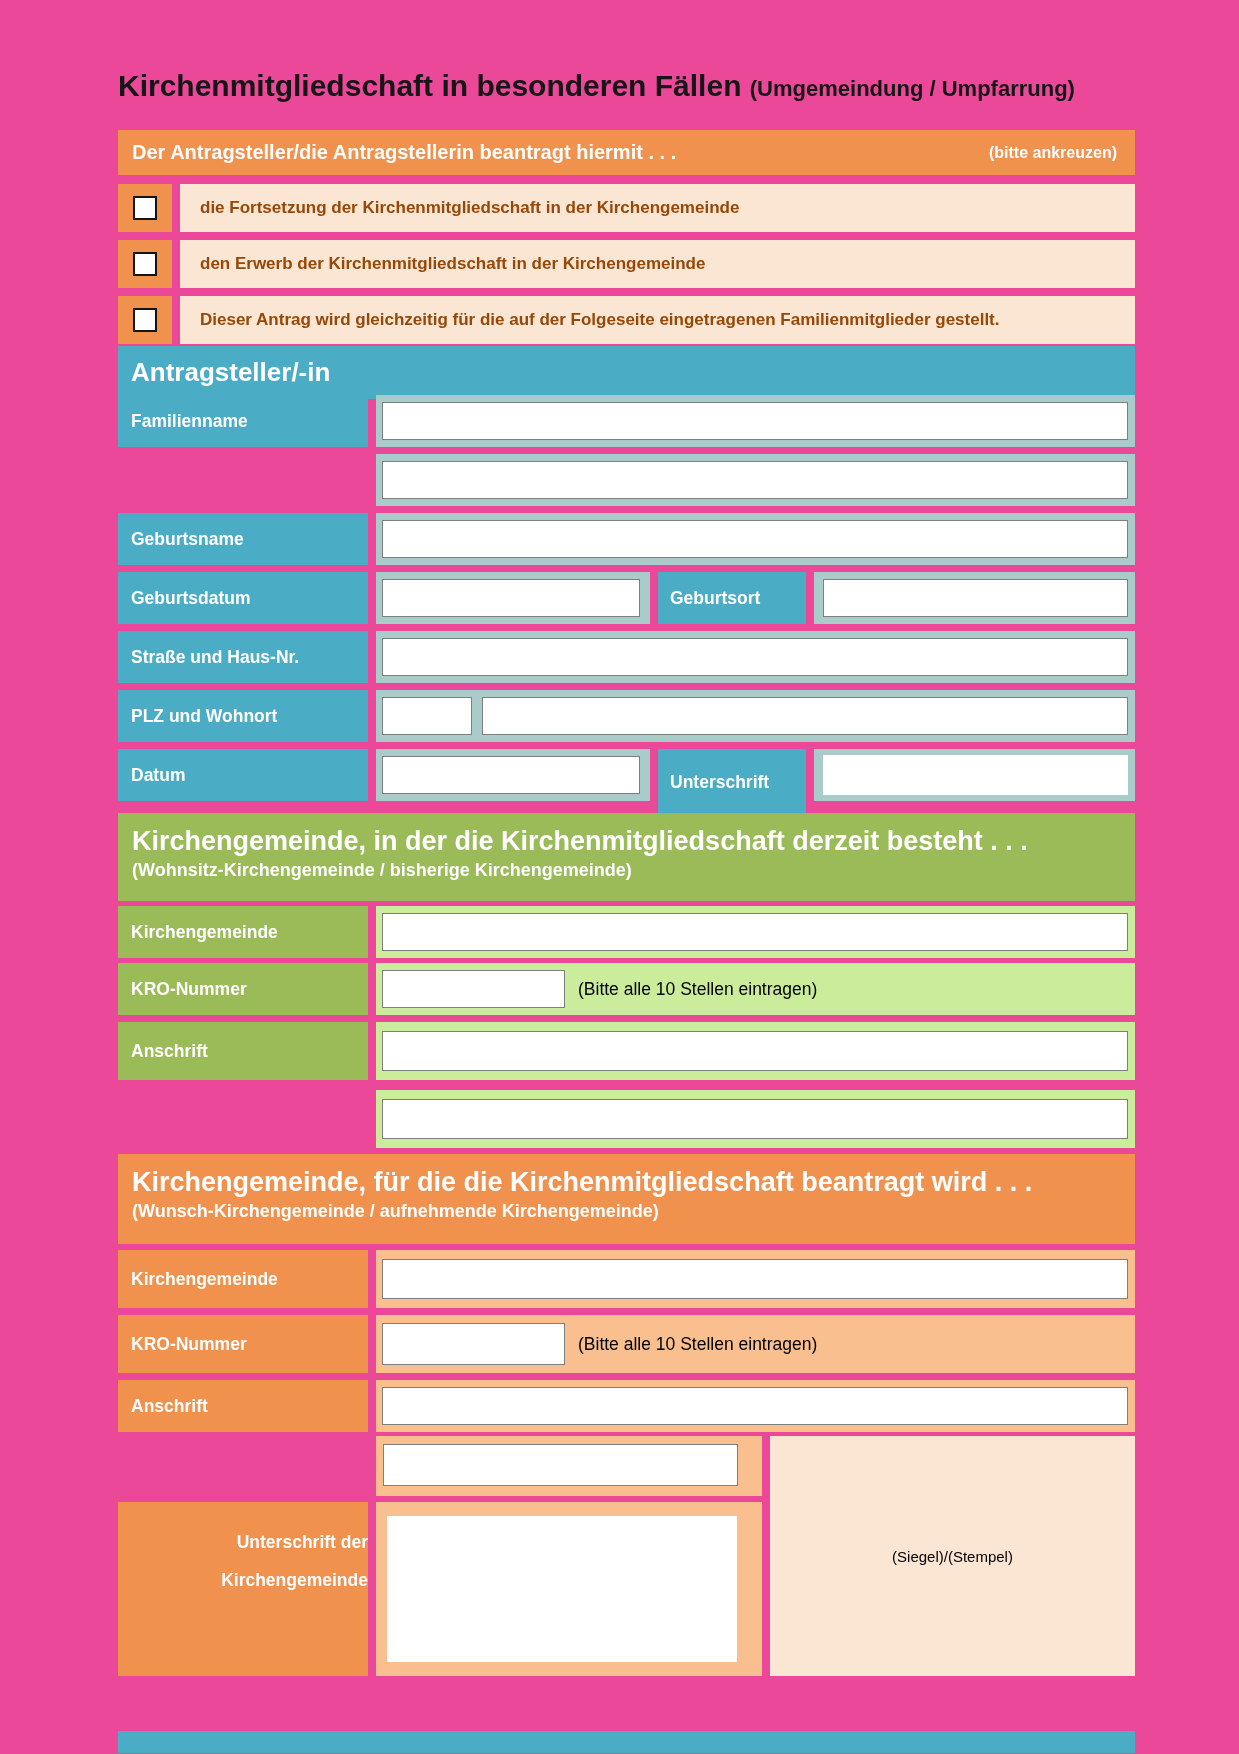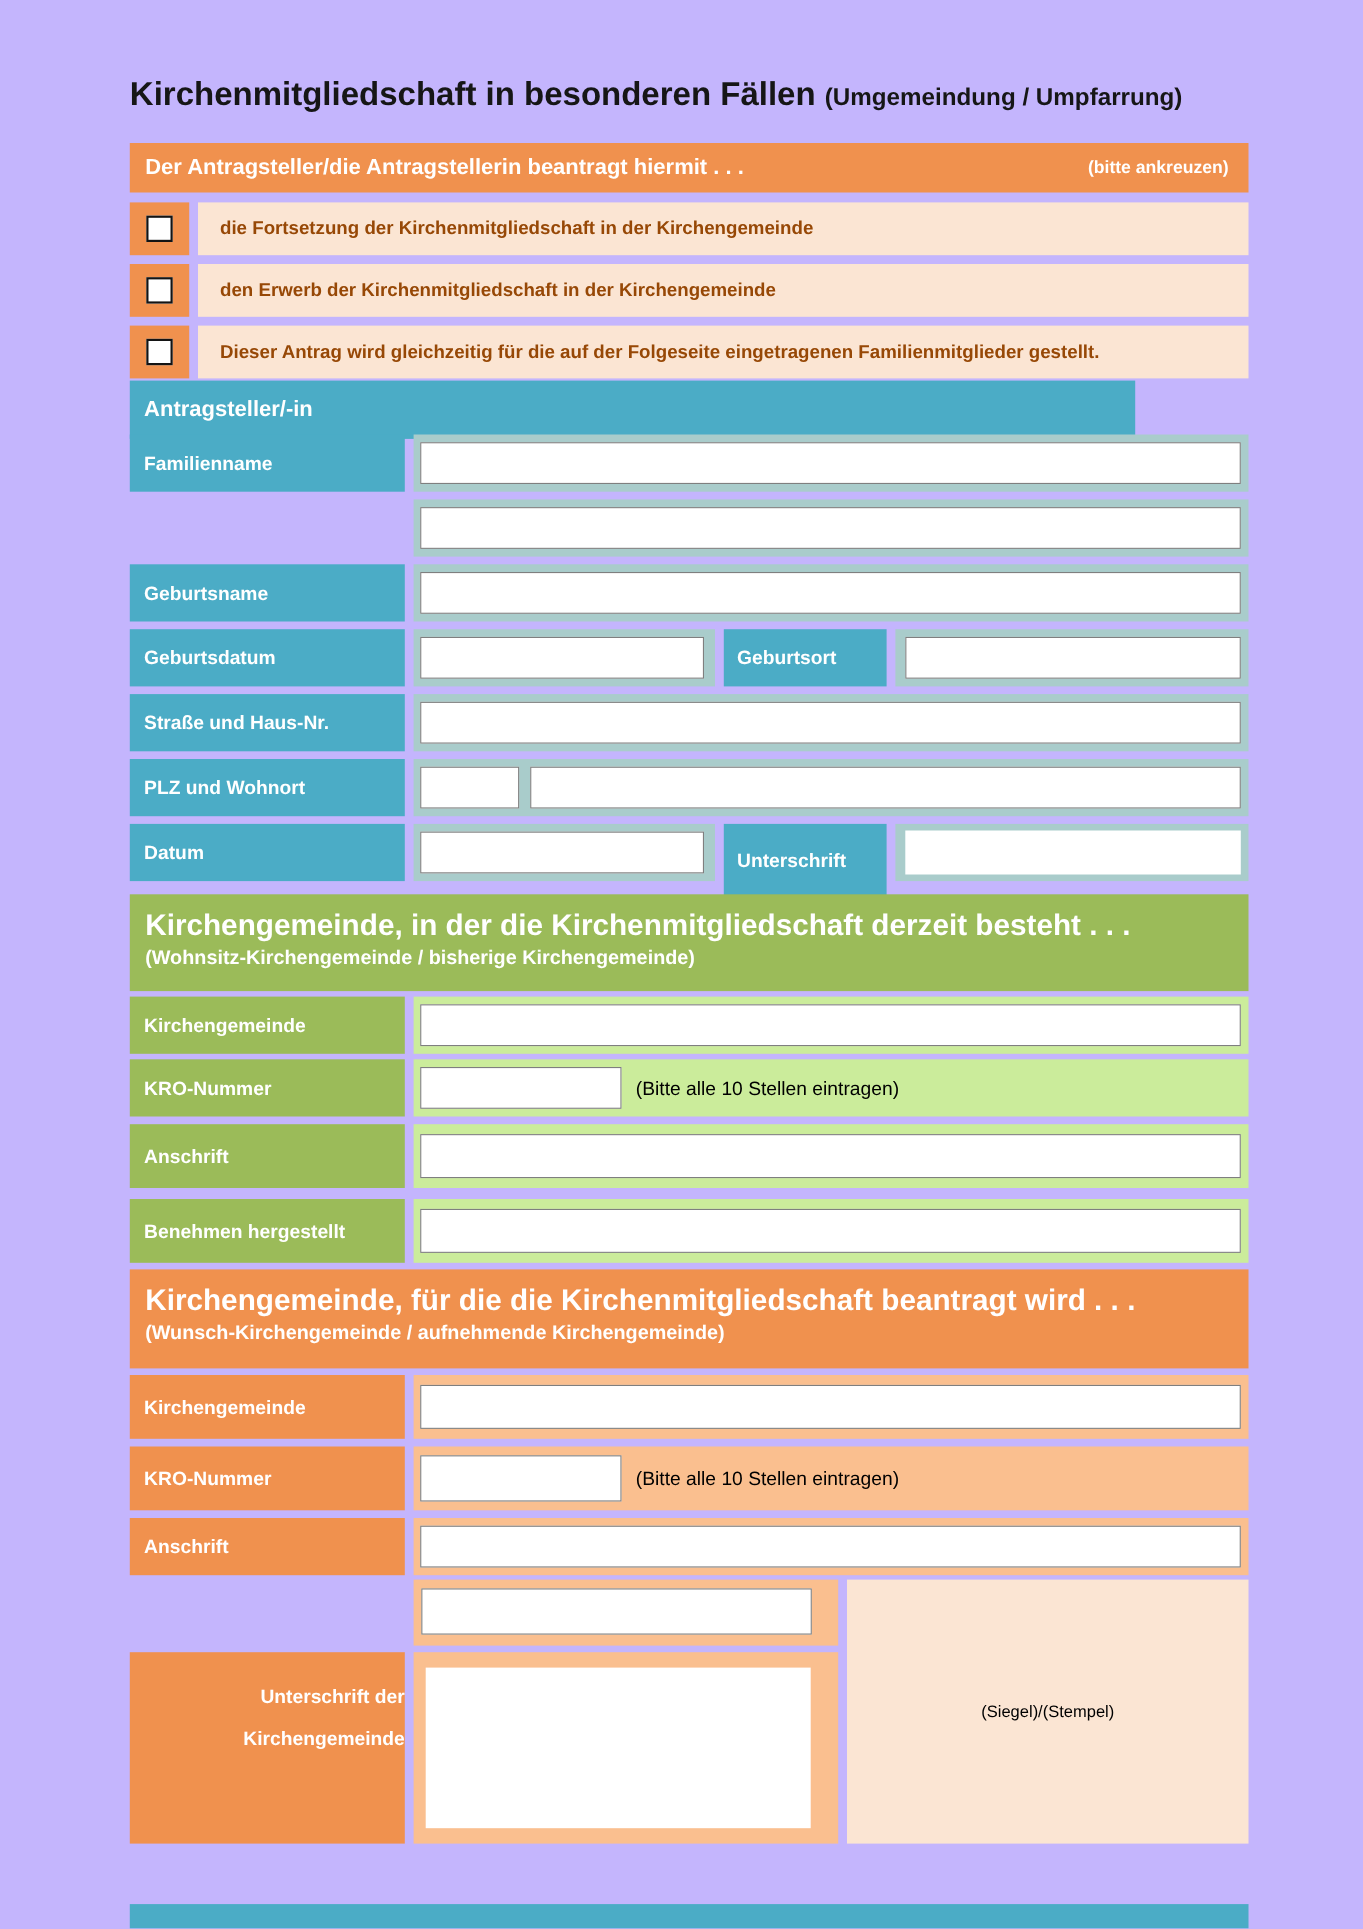"Kirchenmitgliedschaft in besonderen" .page { background: #c4b5fd -> #ec4899 }
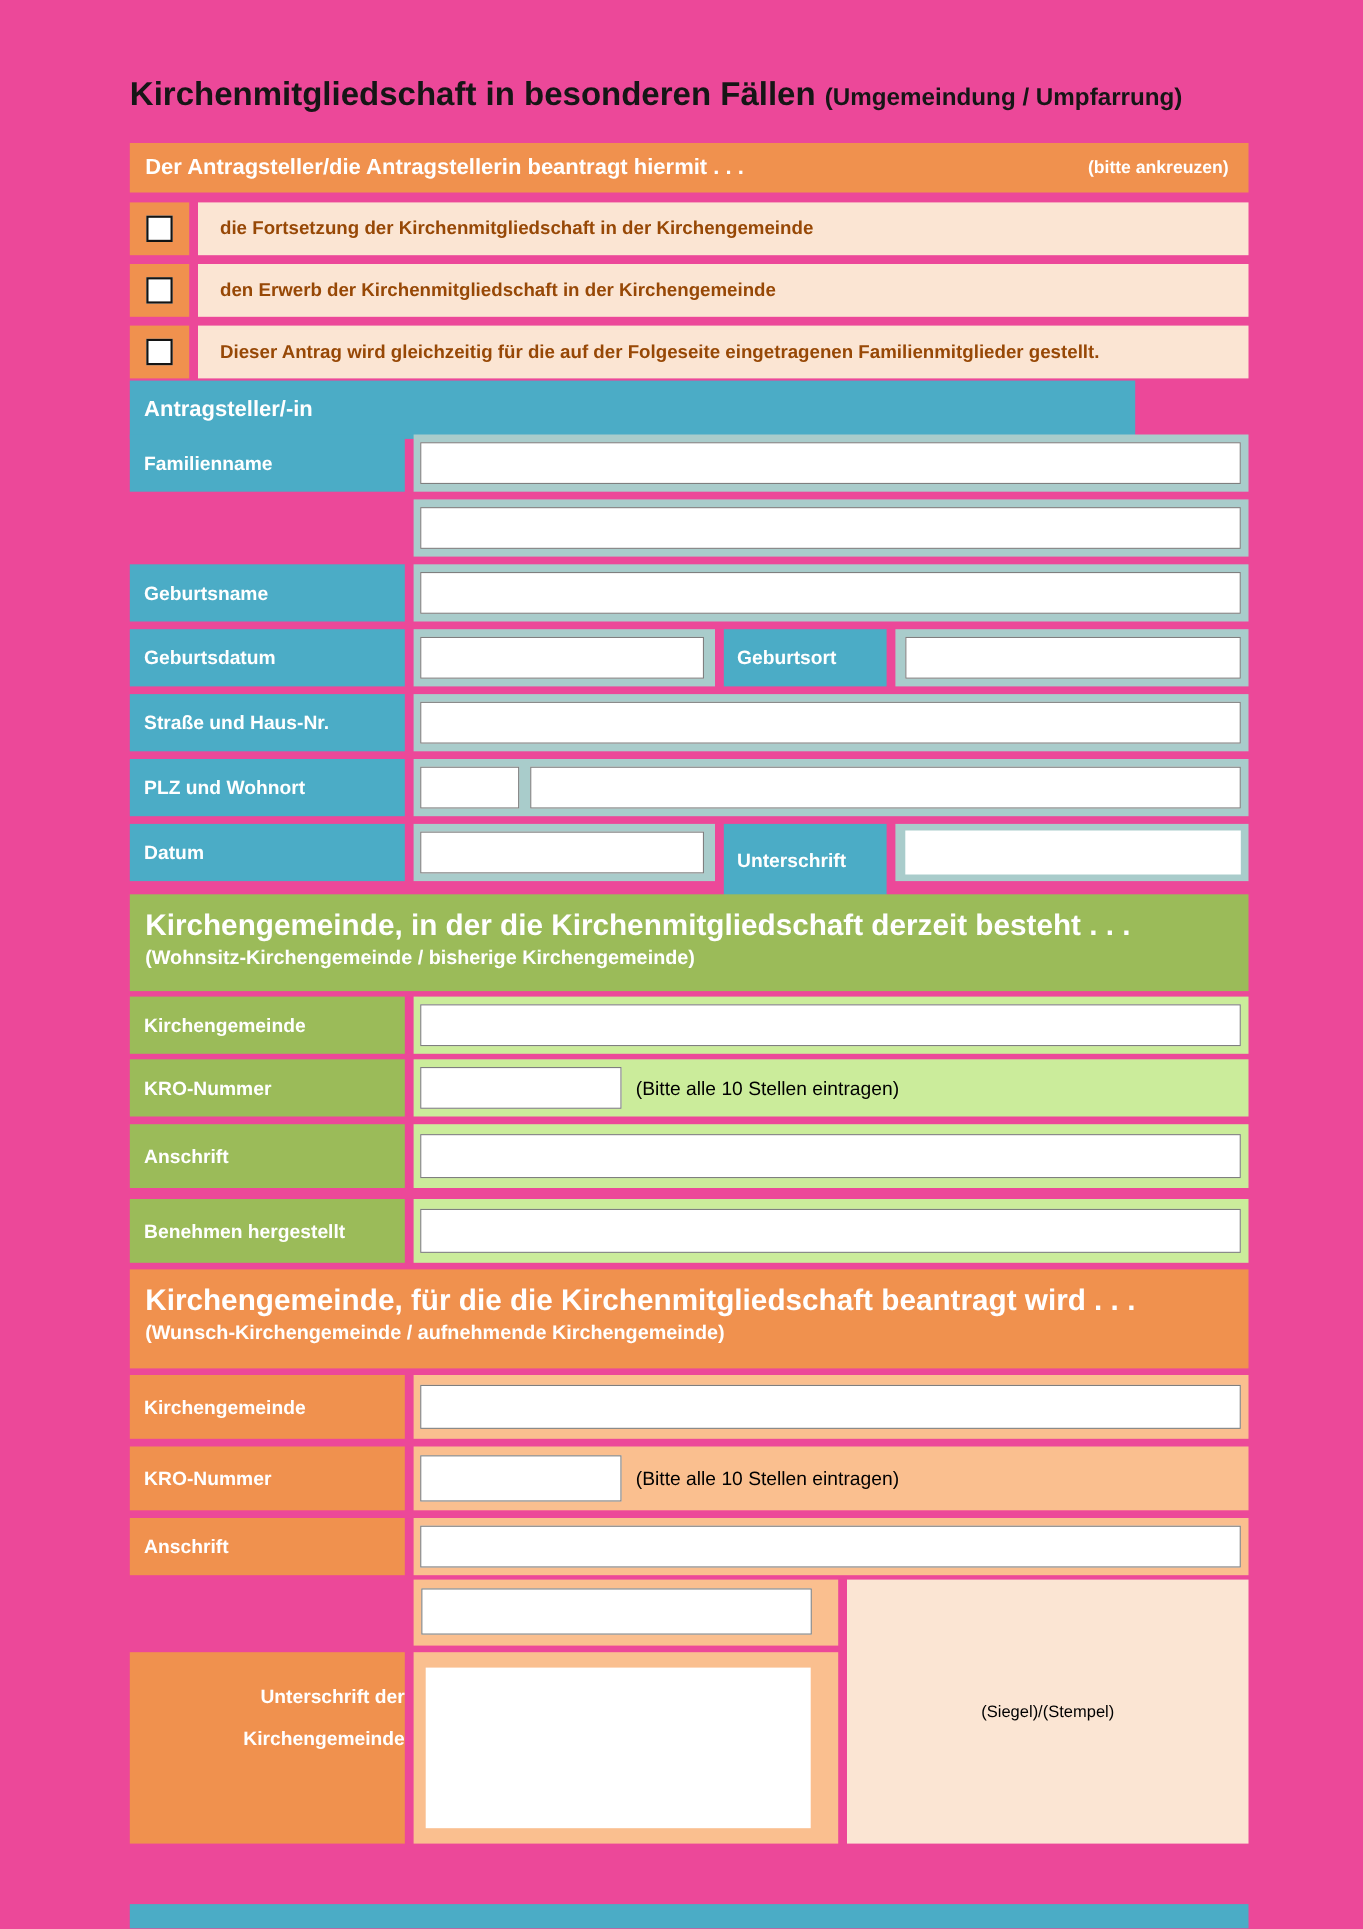"Antragsteller/-in" div.abs { font-size: 20px -> 26px; width: 914px -> 1017px }
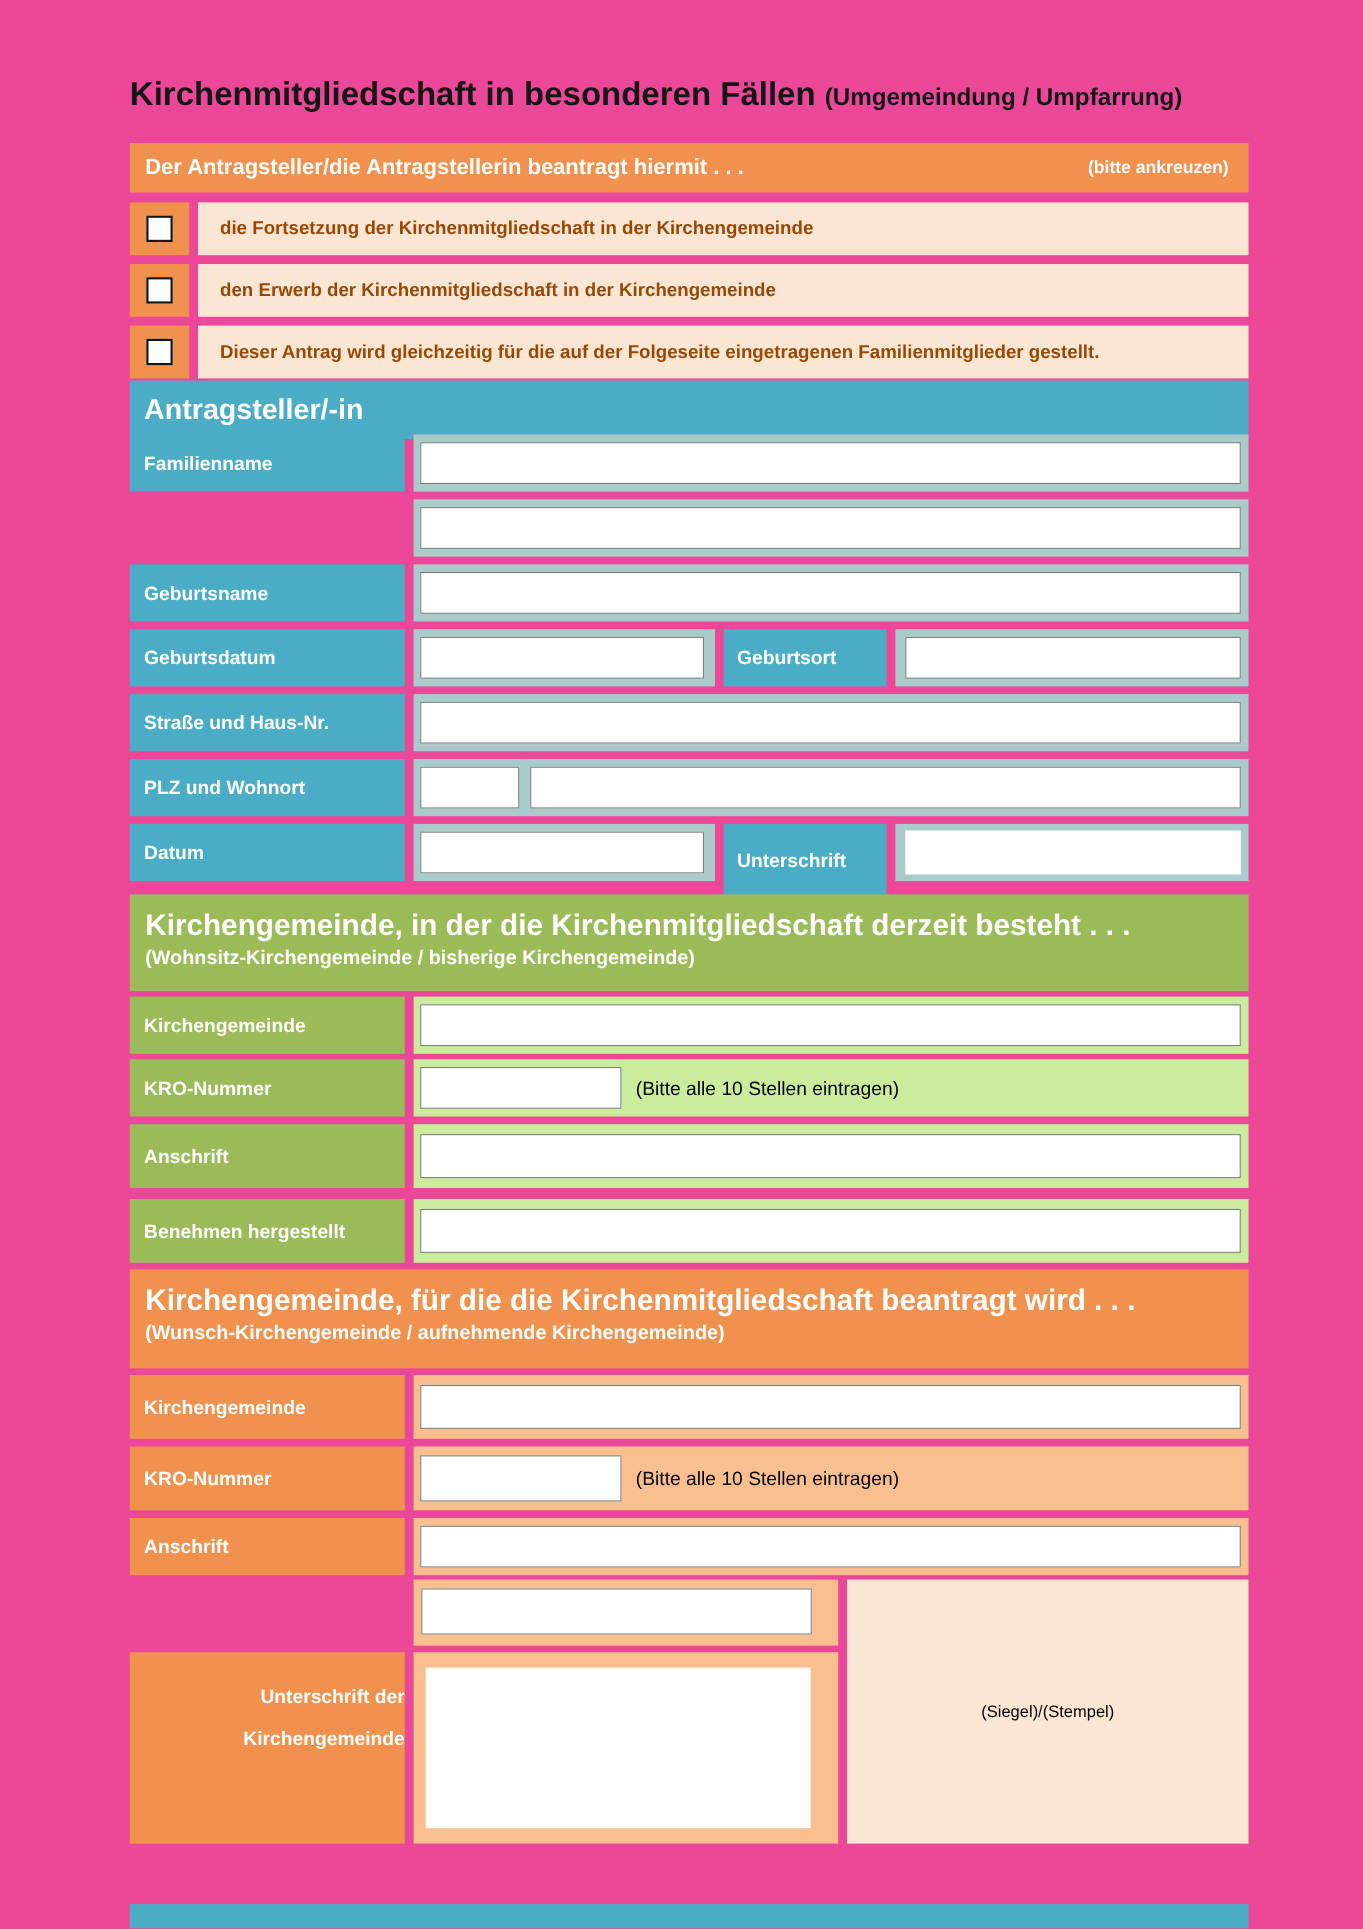"Benehmen hergestellt" div.abs { html: <div>Benehmen hergestellt</div> -> none }
